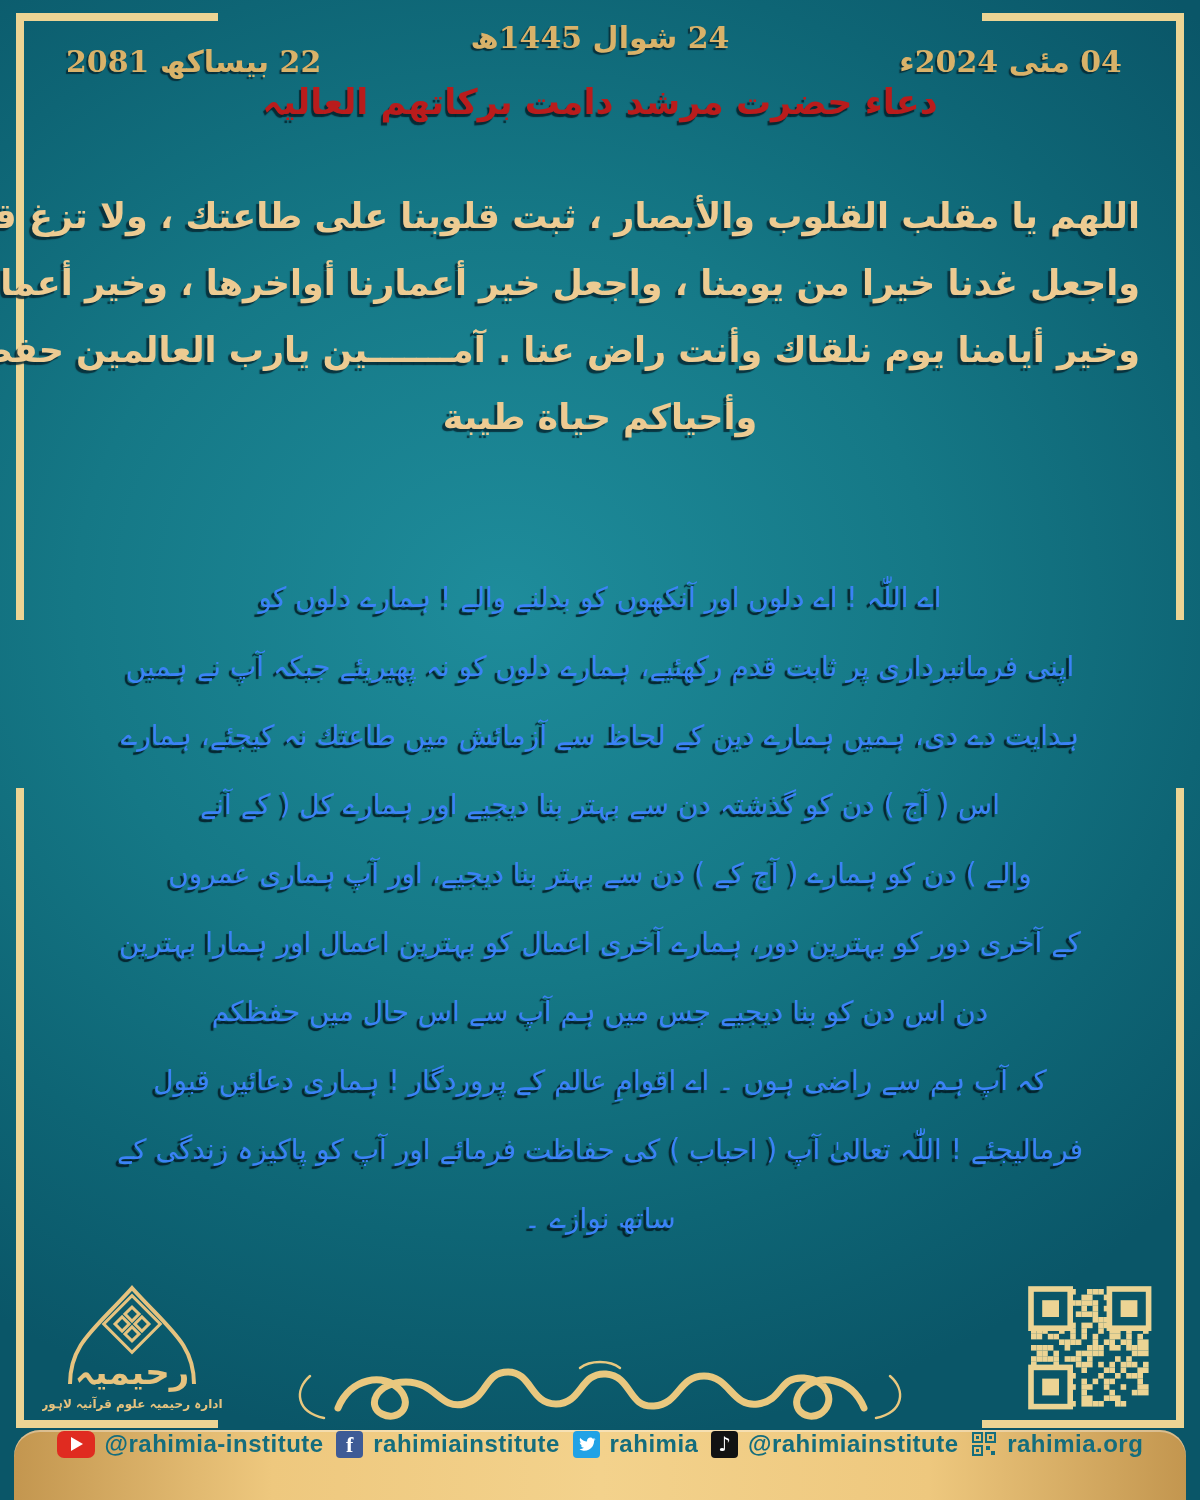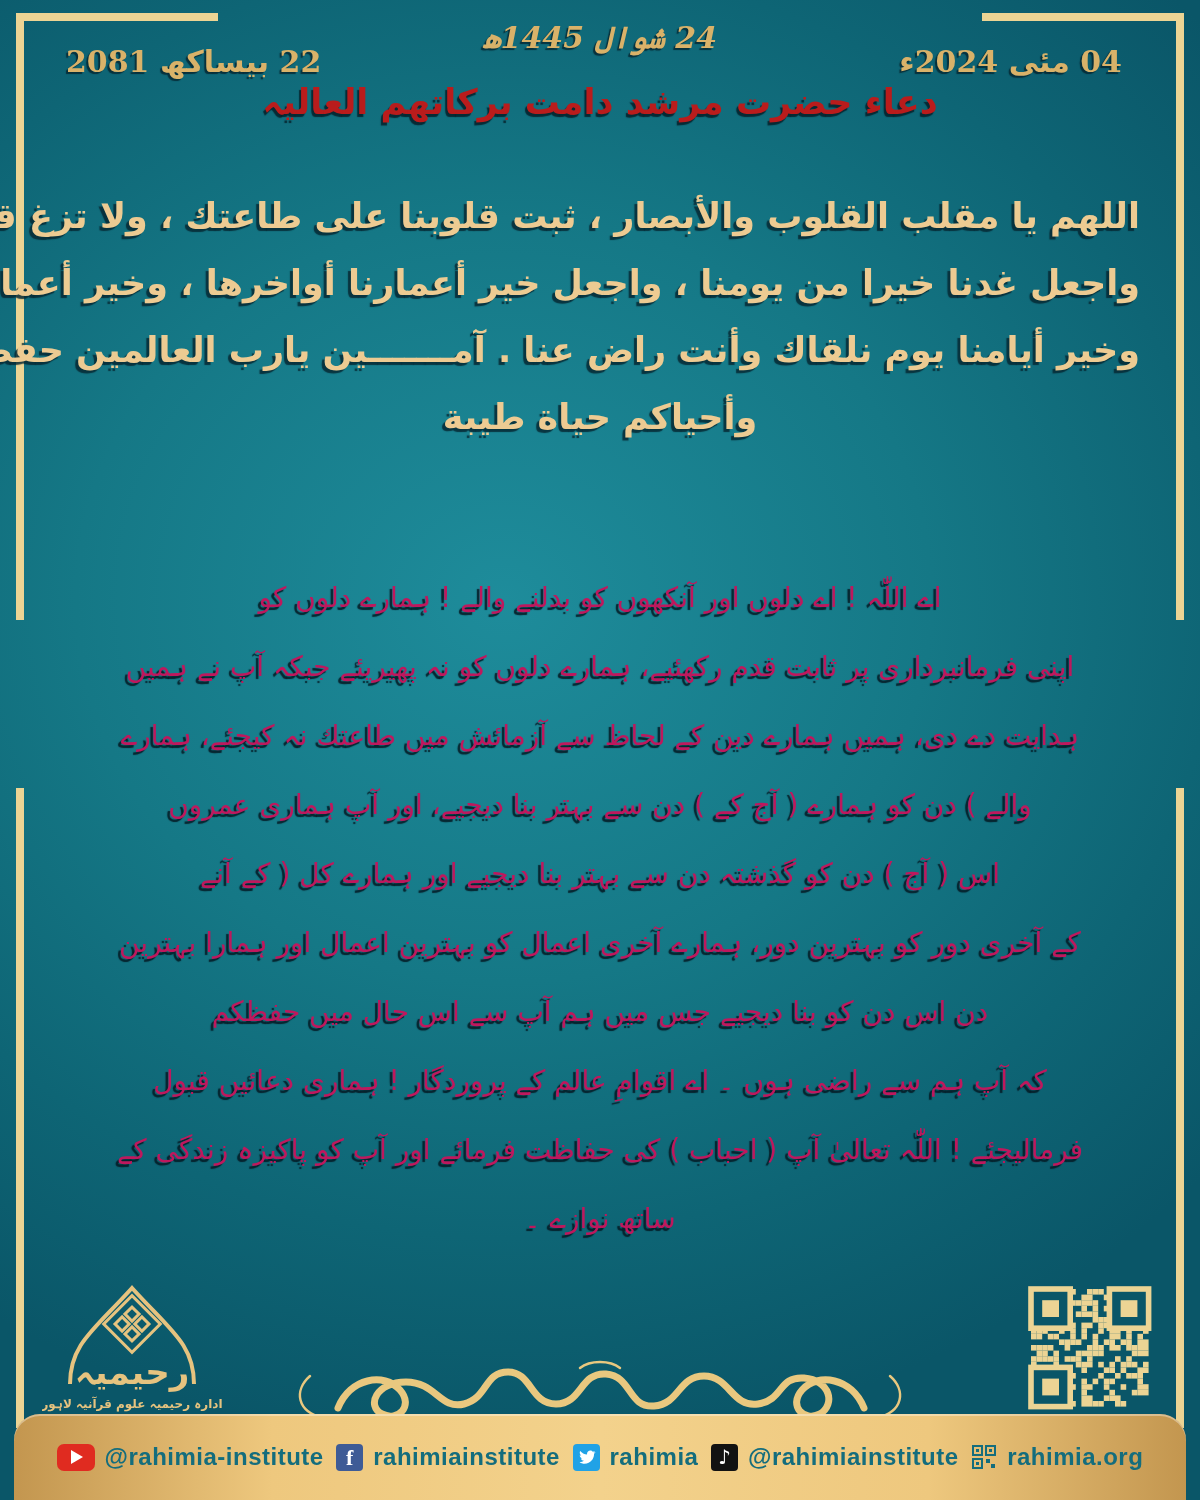"24 شوال 1445ھ" .date-hijri { font-style: italic -> none }
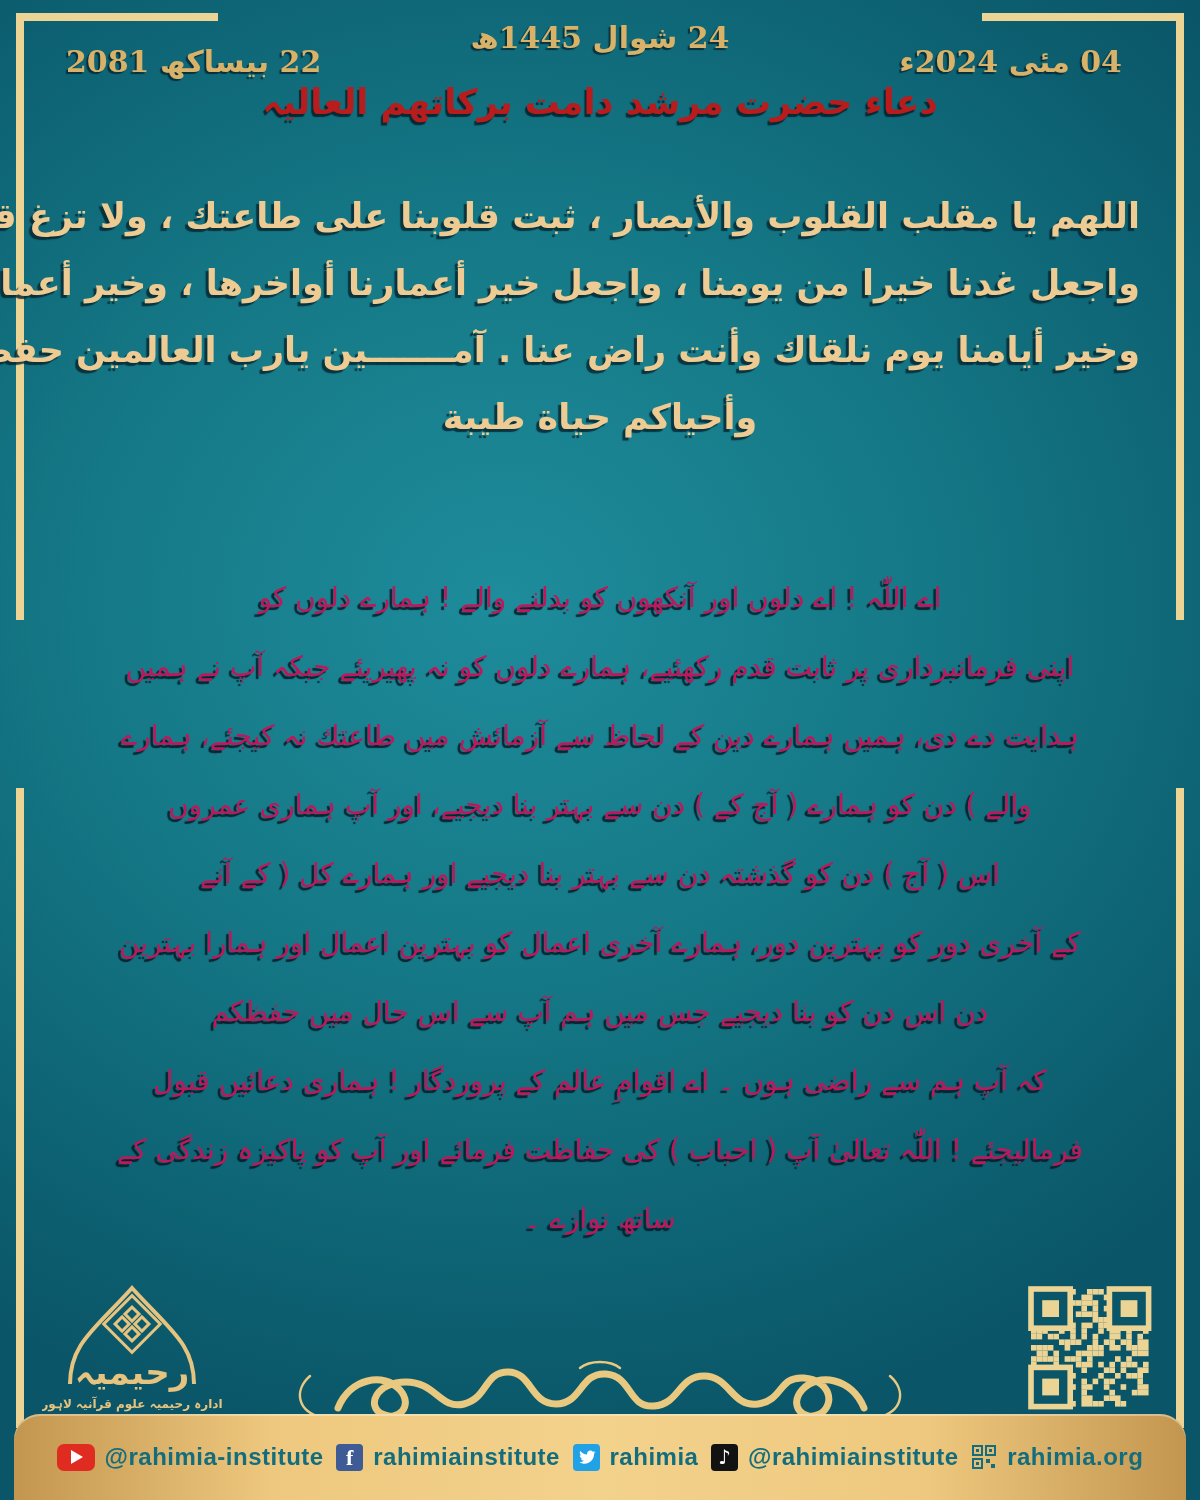"اے اللّٰہ ! اے دلوں" .urdu .line { color: #be185d -> #3b82f6 }
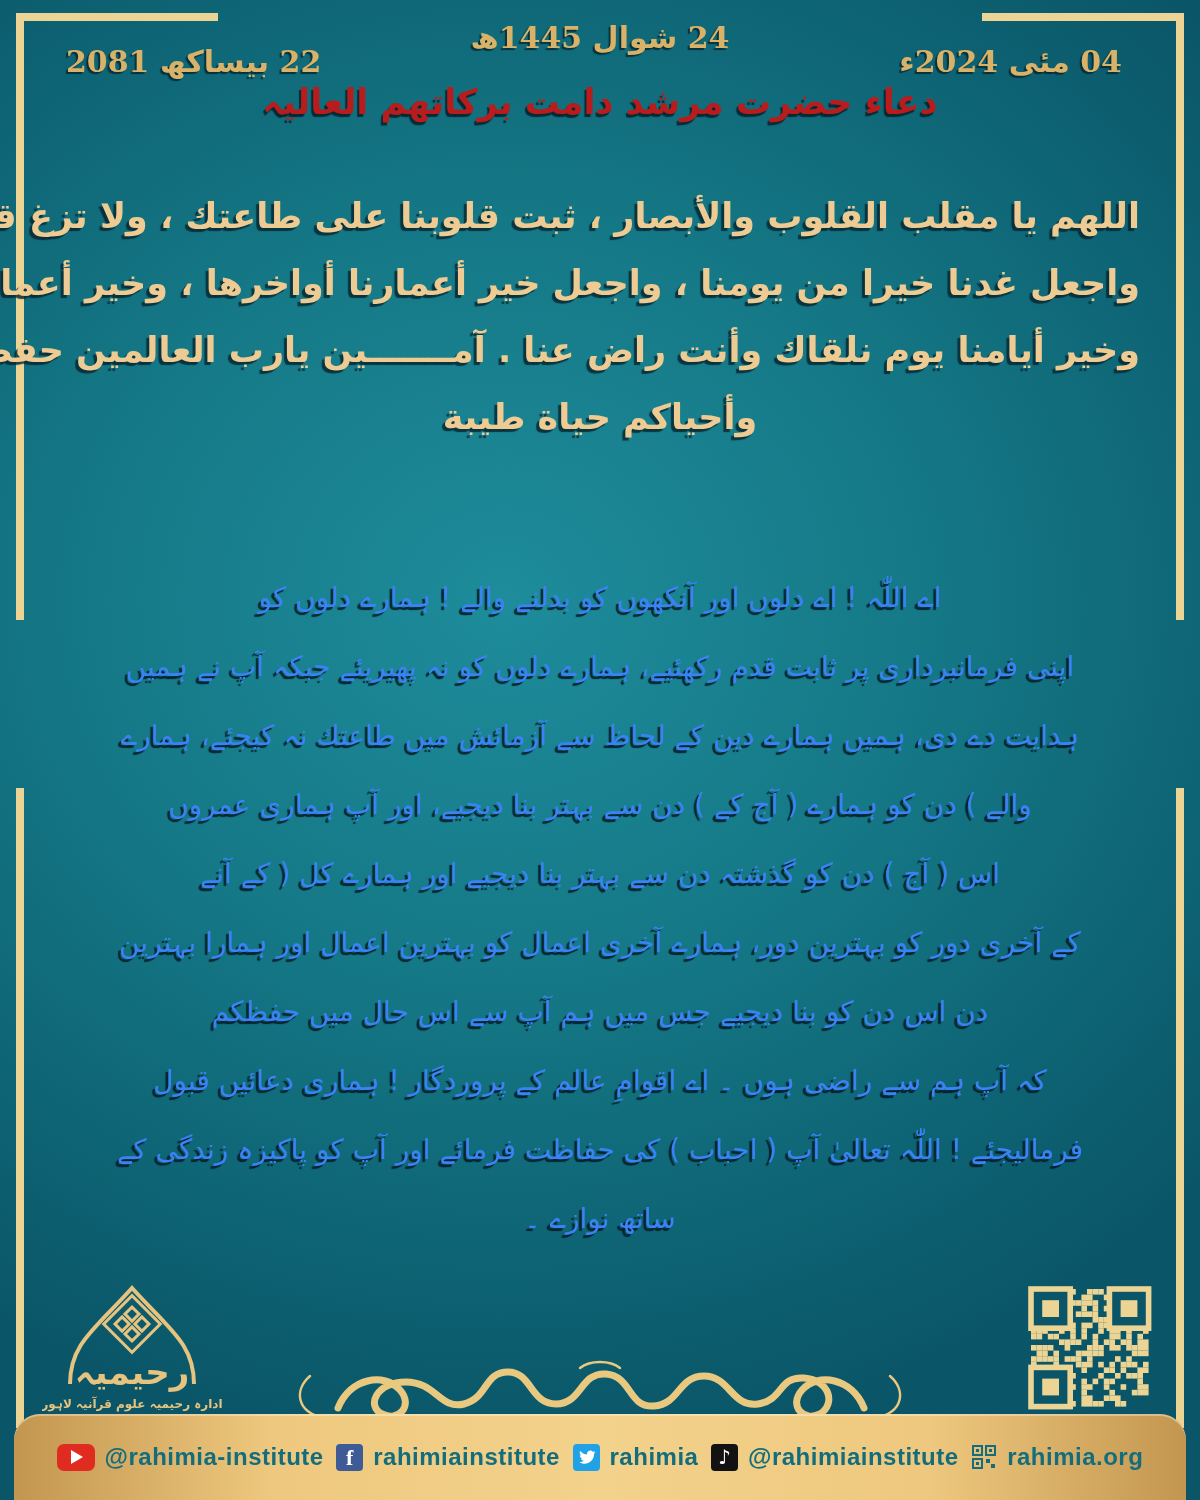"والے ) دن کو ہمارے" div.line { order: before "اس ( آج ) دن" -> after "اس ( آج ) دن" }
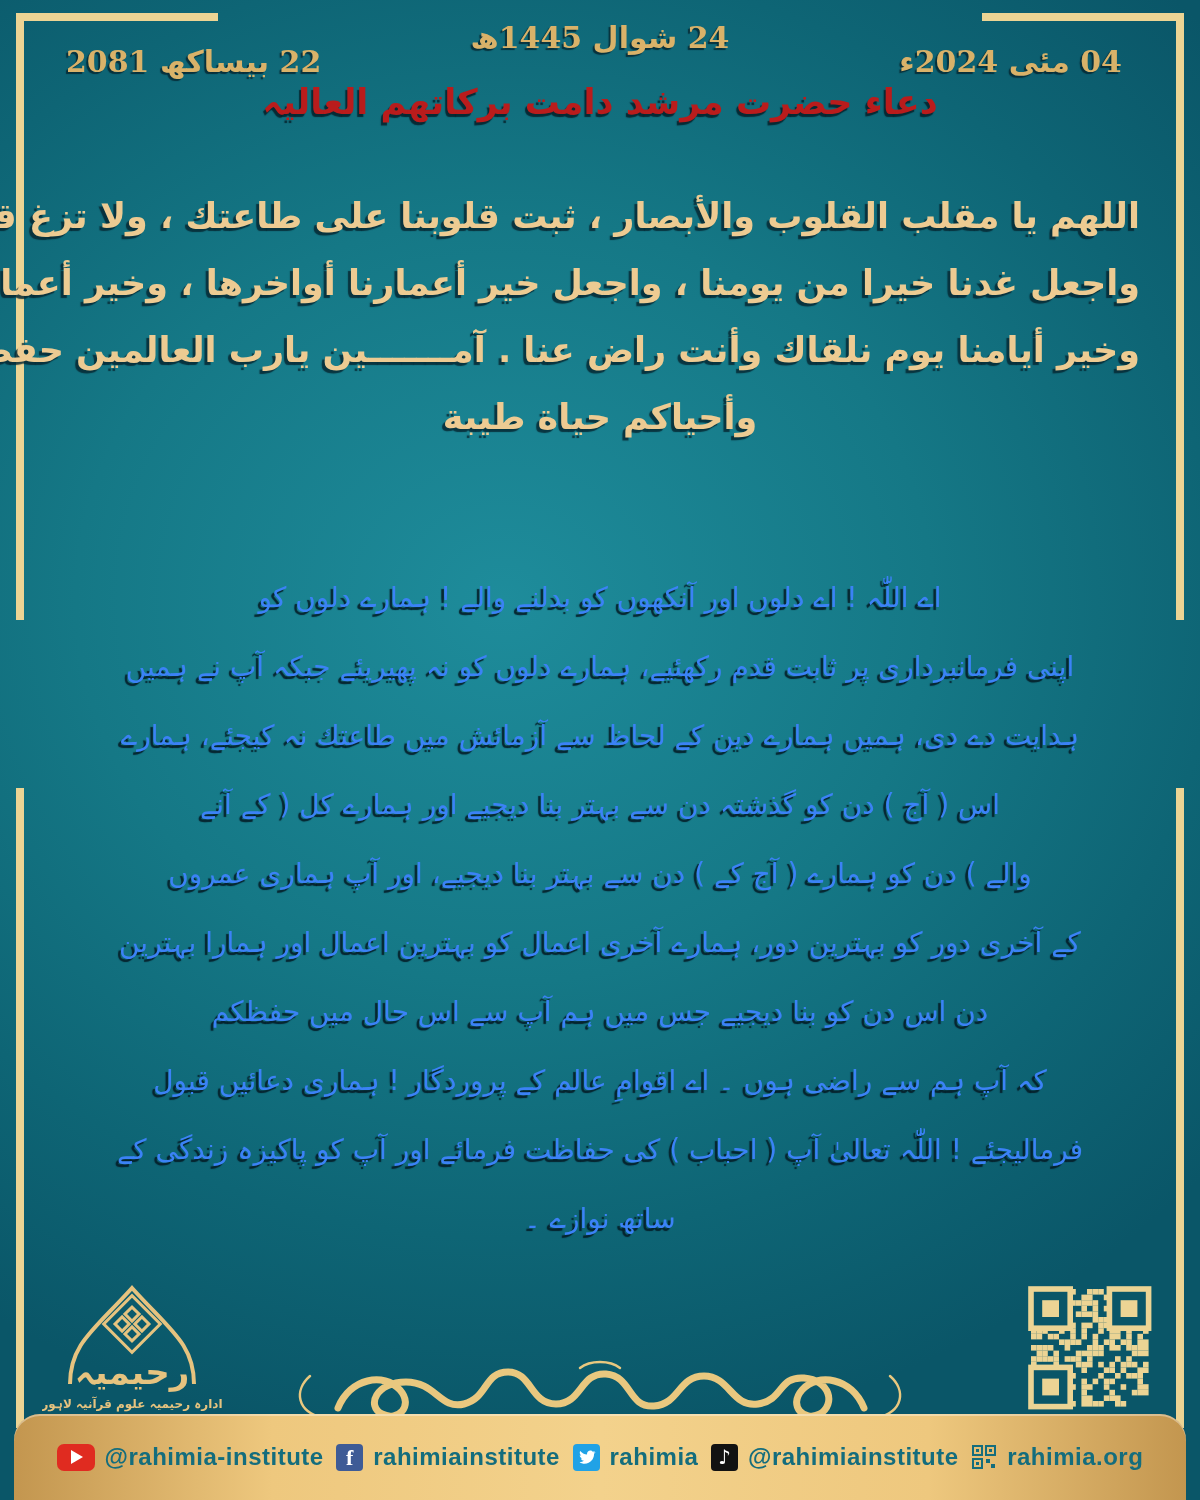"@rahimia-institute" .footer-bar { align-items: center -> flex-start; padding: 8px 30px -> 0 30px }
